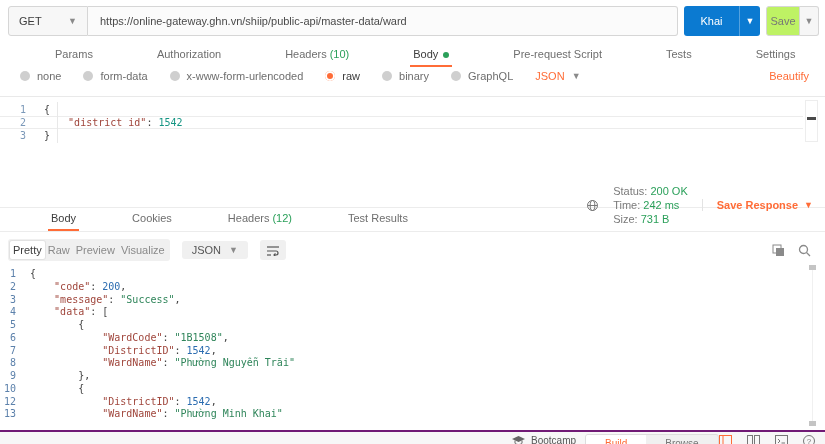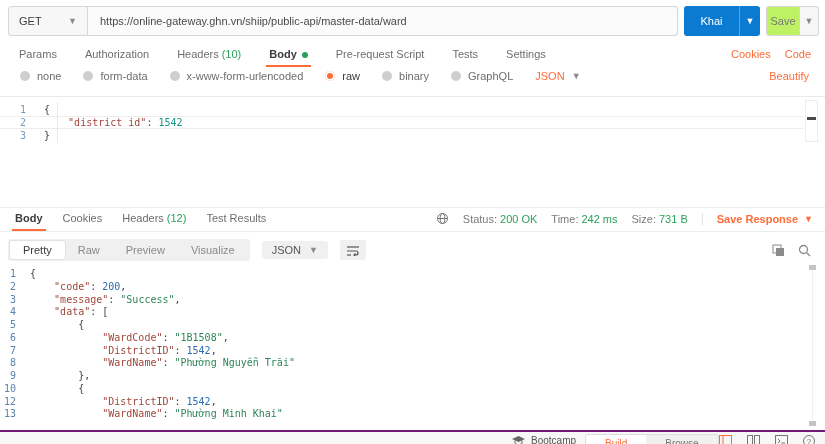"Params" .tab { margin-left: none -> 36px }
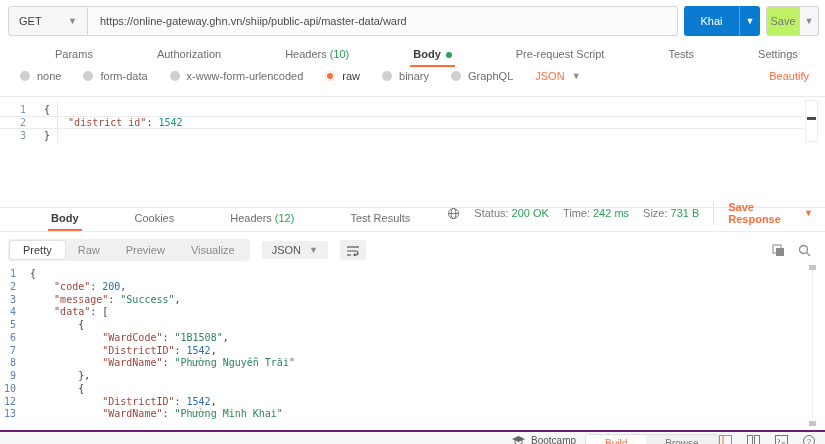"Body" .tab.active { font-weight: bold -> none }
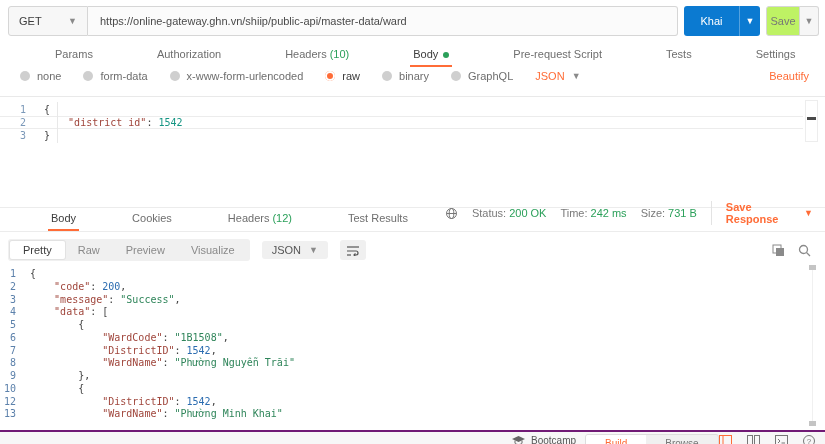"Status: 200 OK" span { flex-direction: none -> column; gap: 14px -> 2px }
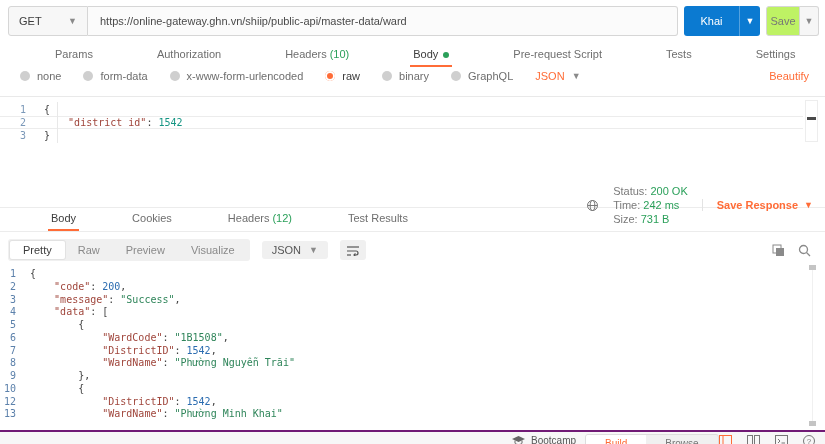"Pretty" .seg { padding: 3px 13px -> 3px 3px }
